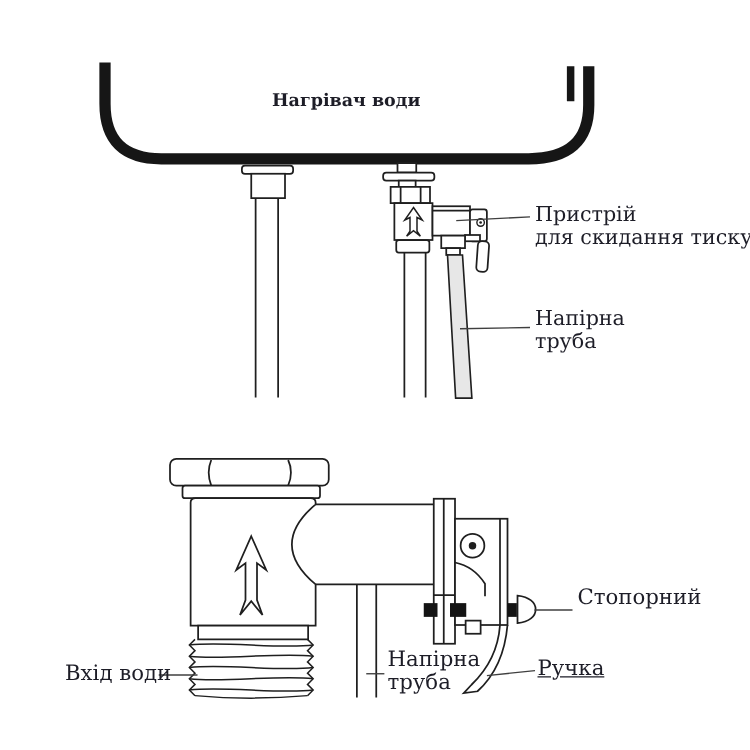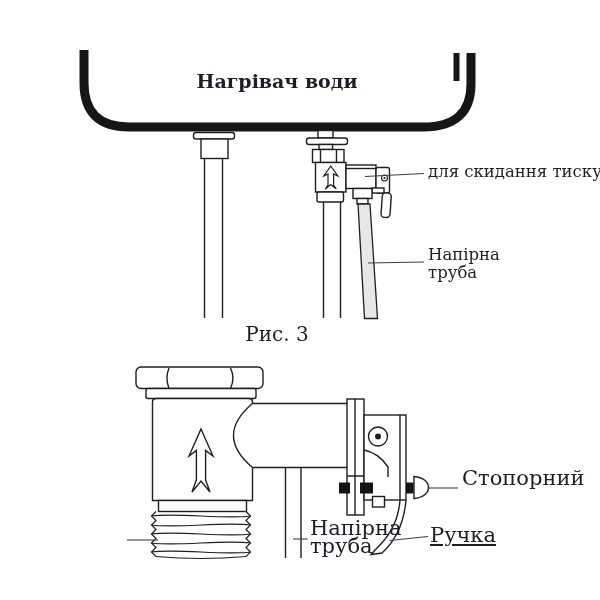"Нагрівач води" .title { font-size: 19px -> 14px }
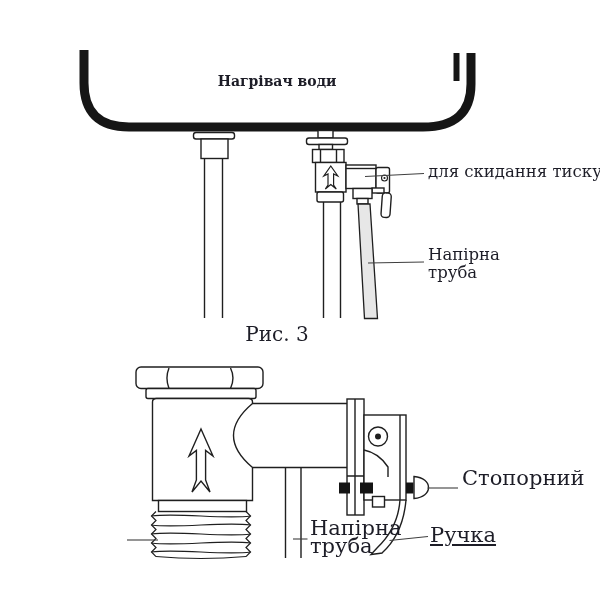"Пристрій" span { html: none -> <span>Пристрій</span> }
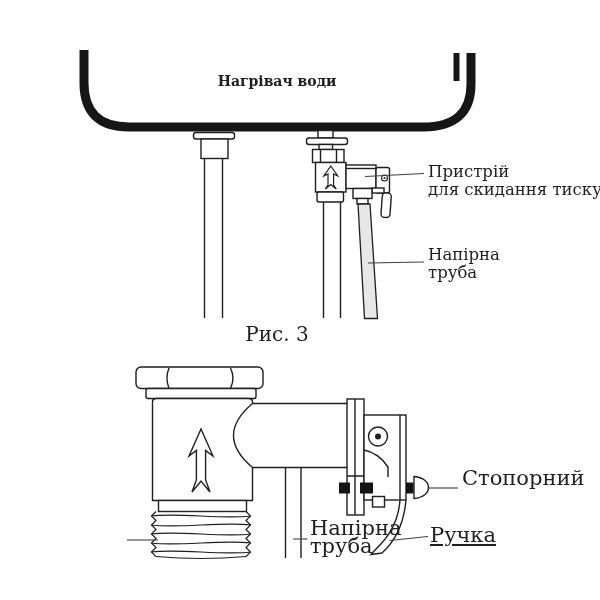"Рис. 3" div.lbl { html: <div>Рис. 3</div> -> none }
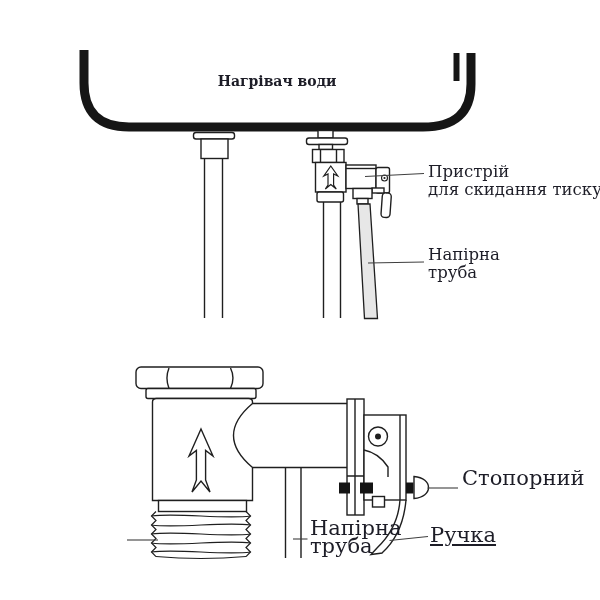"Стопорний" .lbl { font-size: 21px -> 17px }
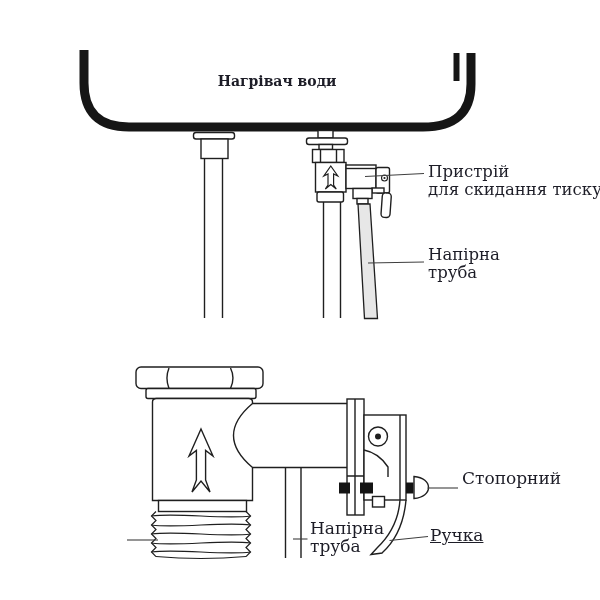"Вхід води" div.lbl { html: none -> <div>Вхід води</div> }
